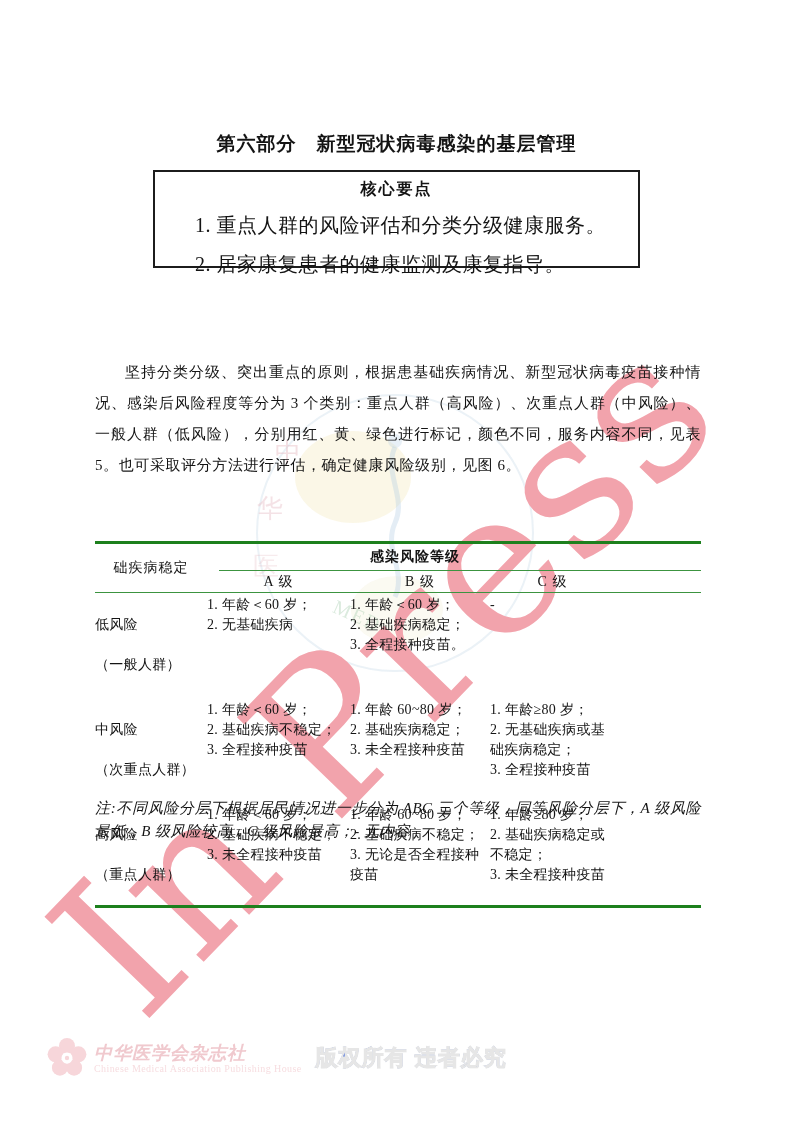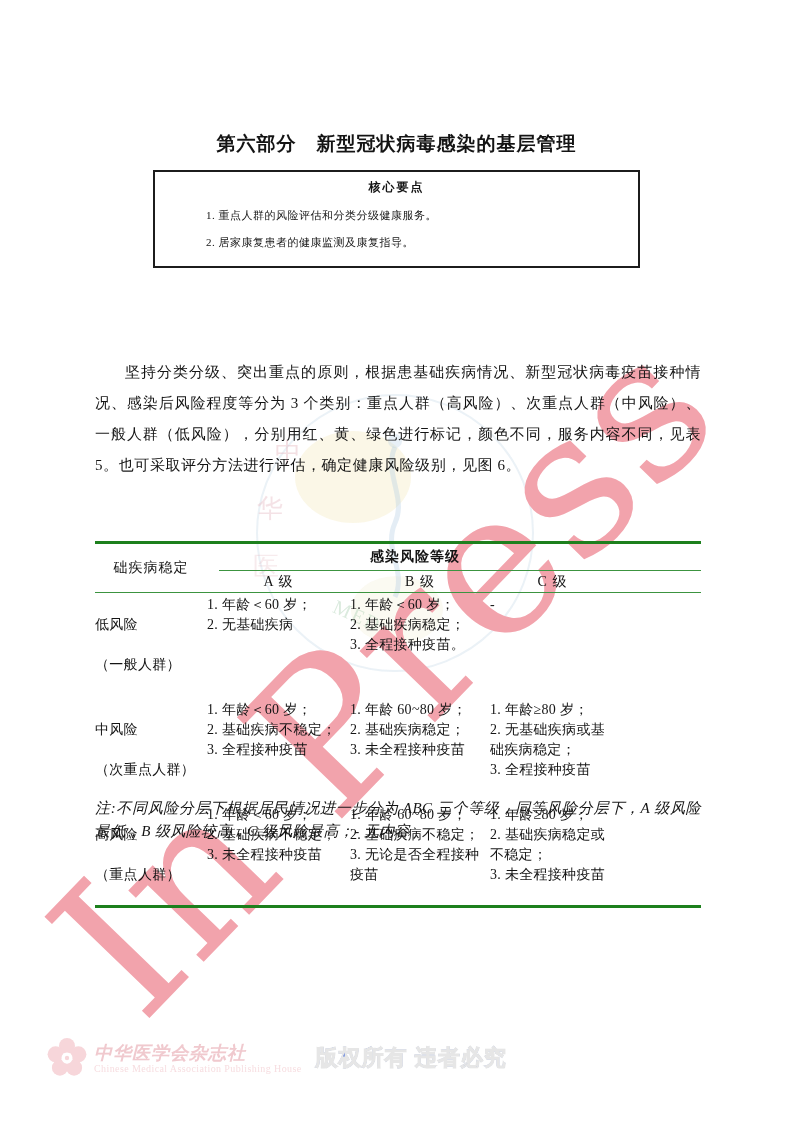"核心要点" .core-box .box-title { font-size: 12px -> 16px }
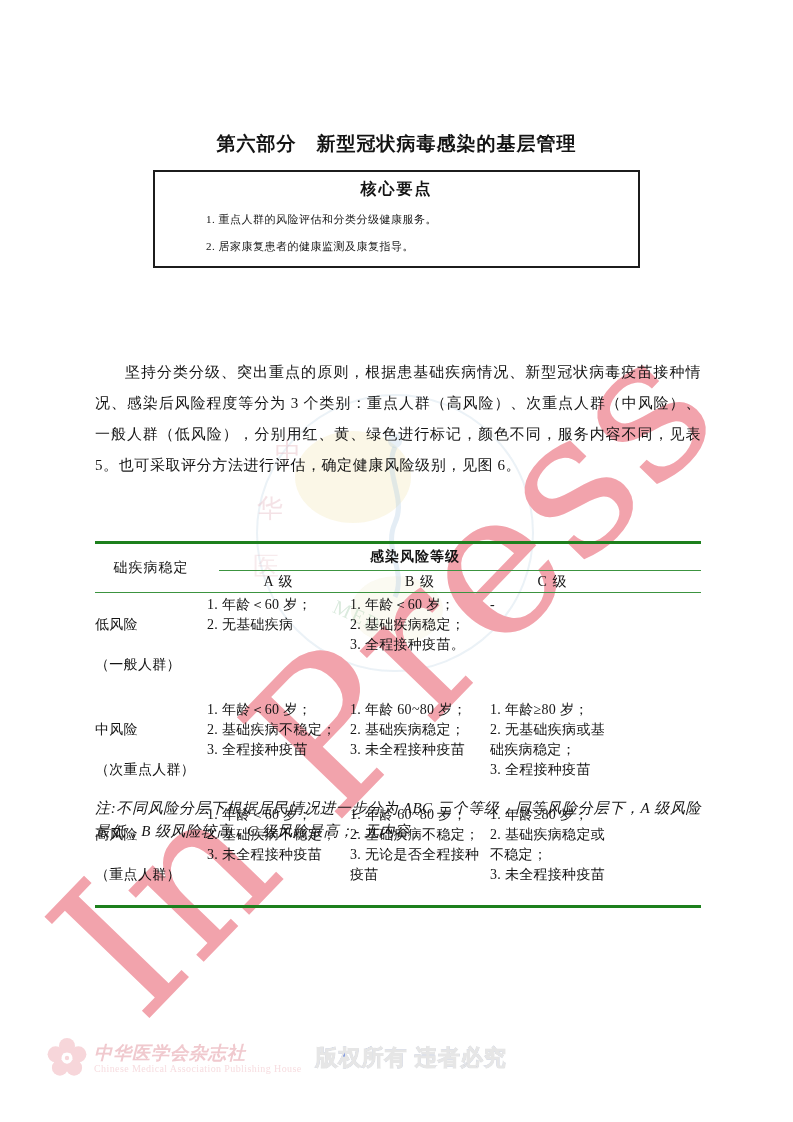"1. 重点人群的风险评估和分类分级健康服务。" .core-box .box-item { font-size: 11px -> 20px; margin: 12px 0 0 51px -> 12px 0 0 40px }
